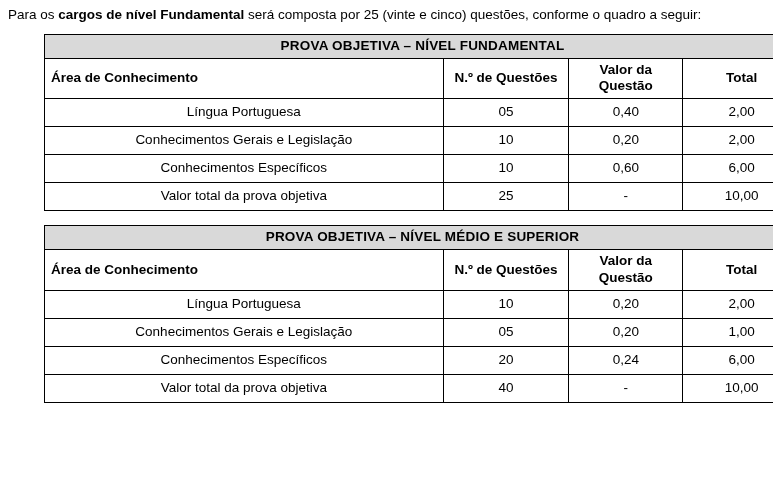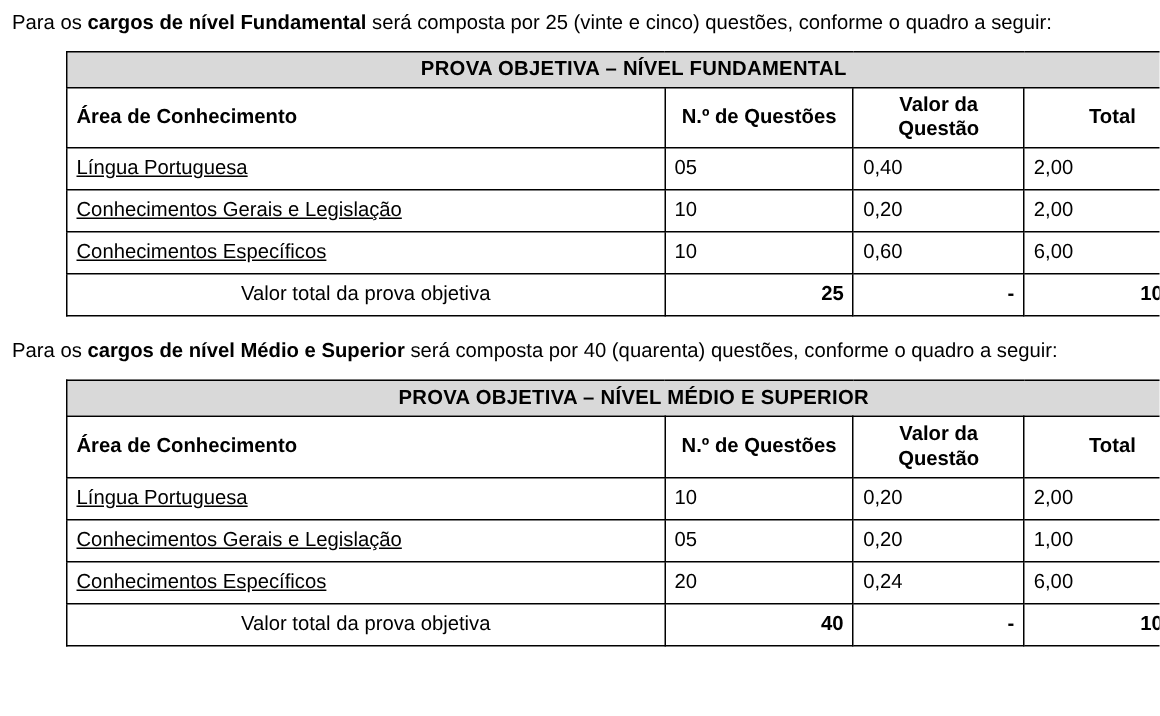"Língua Portuguesa" .body-row td.left { text-align: left -> center; text-decoration: underline -> none }
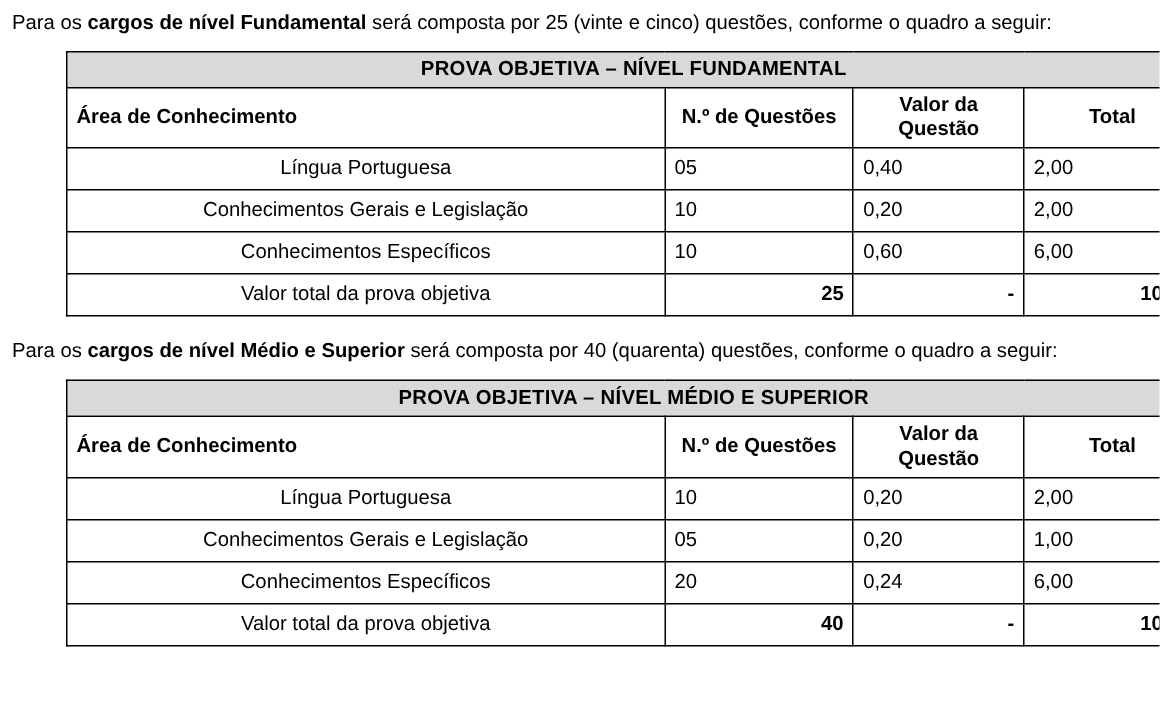"05" .body-row td { text-align: left -> center }
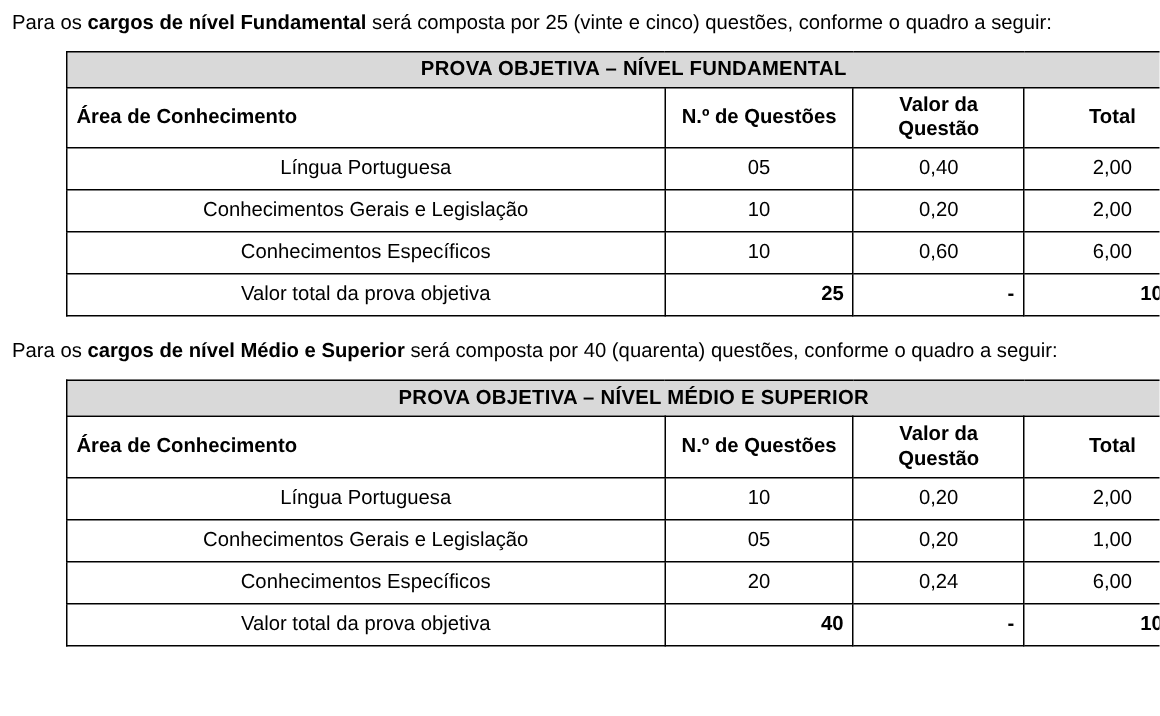"25" .total-row td { font-weight: bold -> normal; text-align: right -> center }
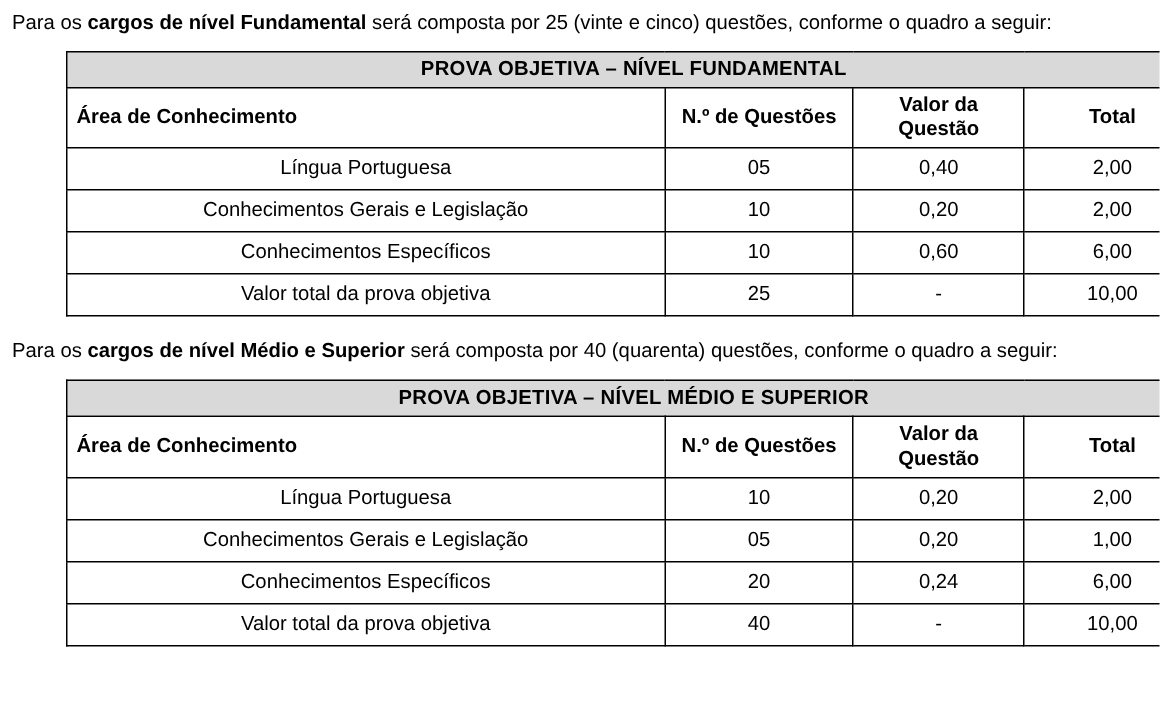"Para os cargos de nível Médio" p.para { html: <p><span>Para os </span><span>cargos de nível Médio e Superior</span><span> será composta por 40 (quarenta) questões, conforme o quadro a seguir:</span></p> -> none }
